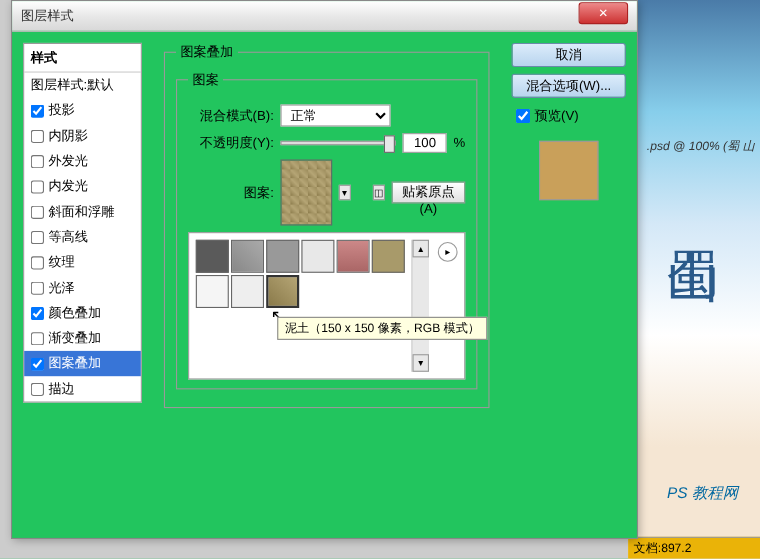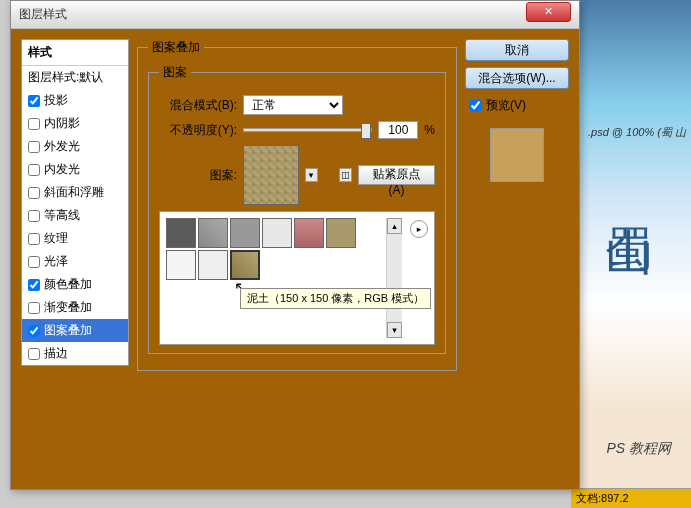"图层样式" .dialog { background: #a16207 -> #22c55e }
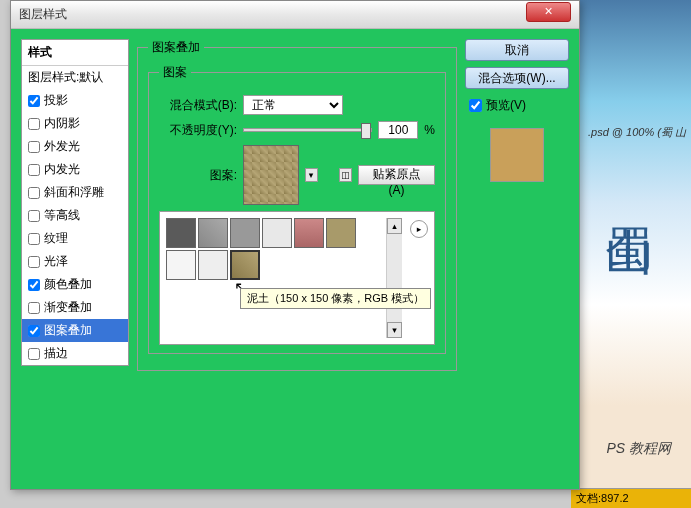"样式" .dialog-body { gap: 8px -> 20px }
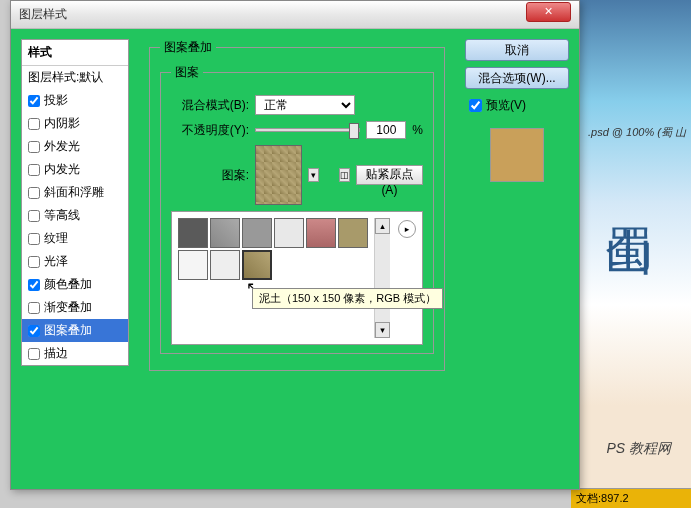"PS 教程网" .bg-footer { color: #404040 -> #0369a1 }
